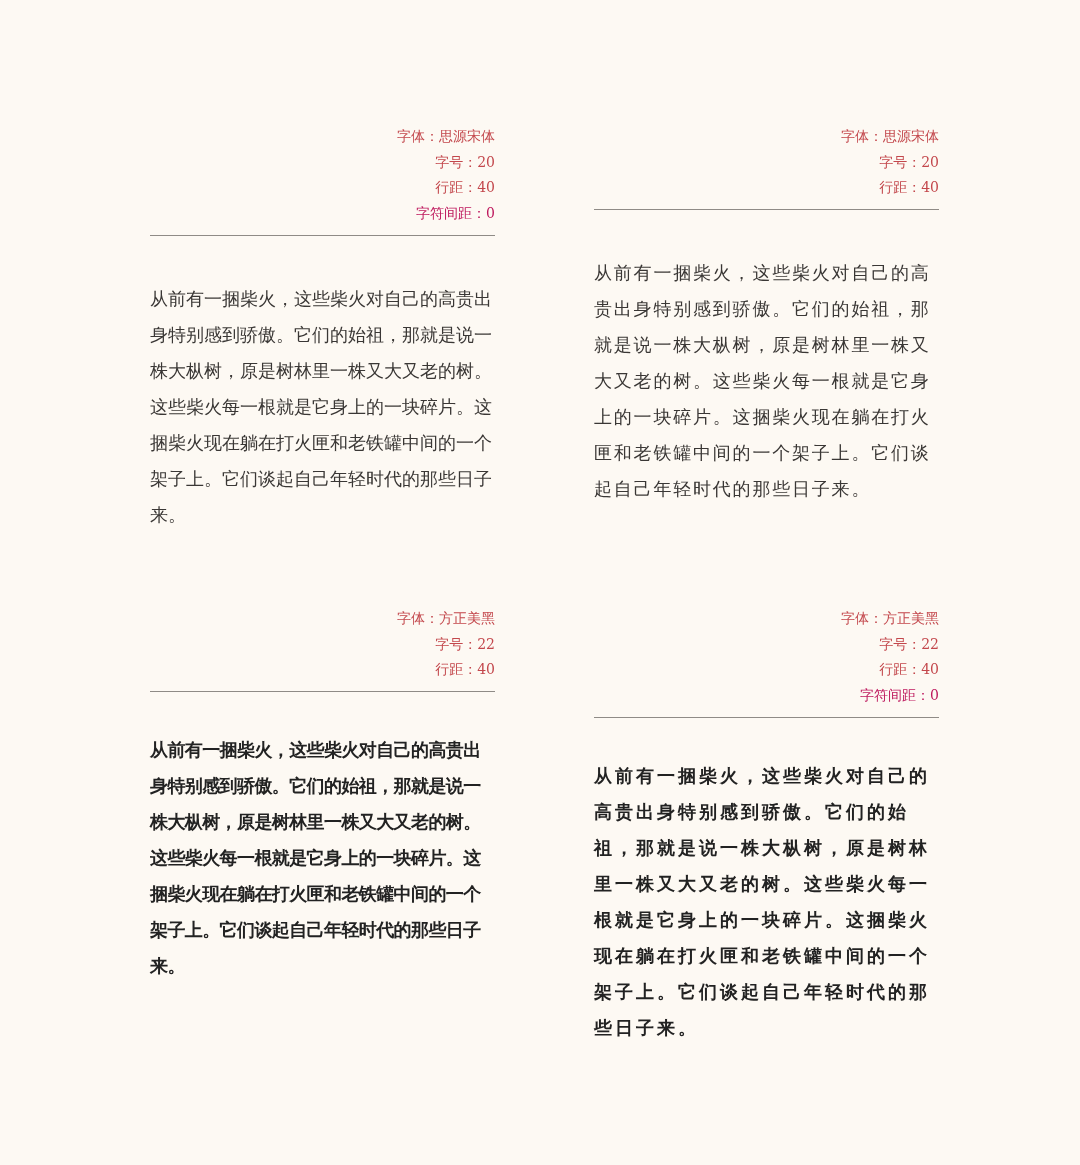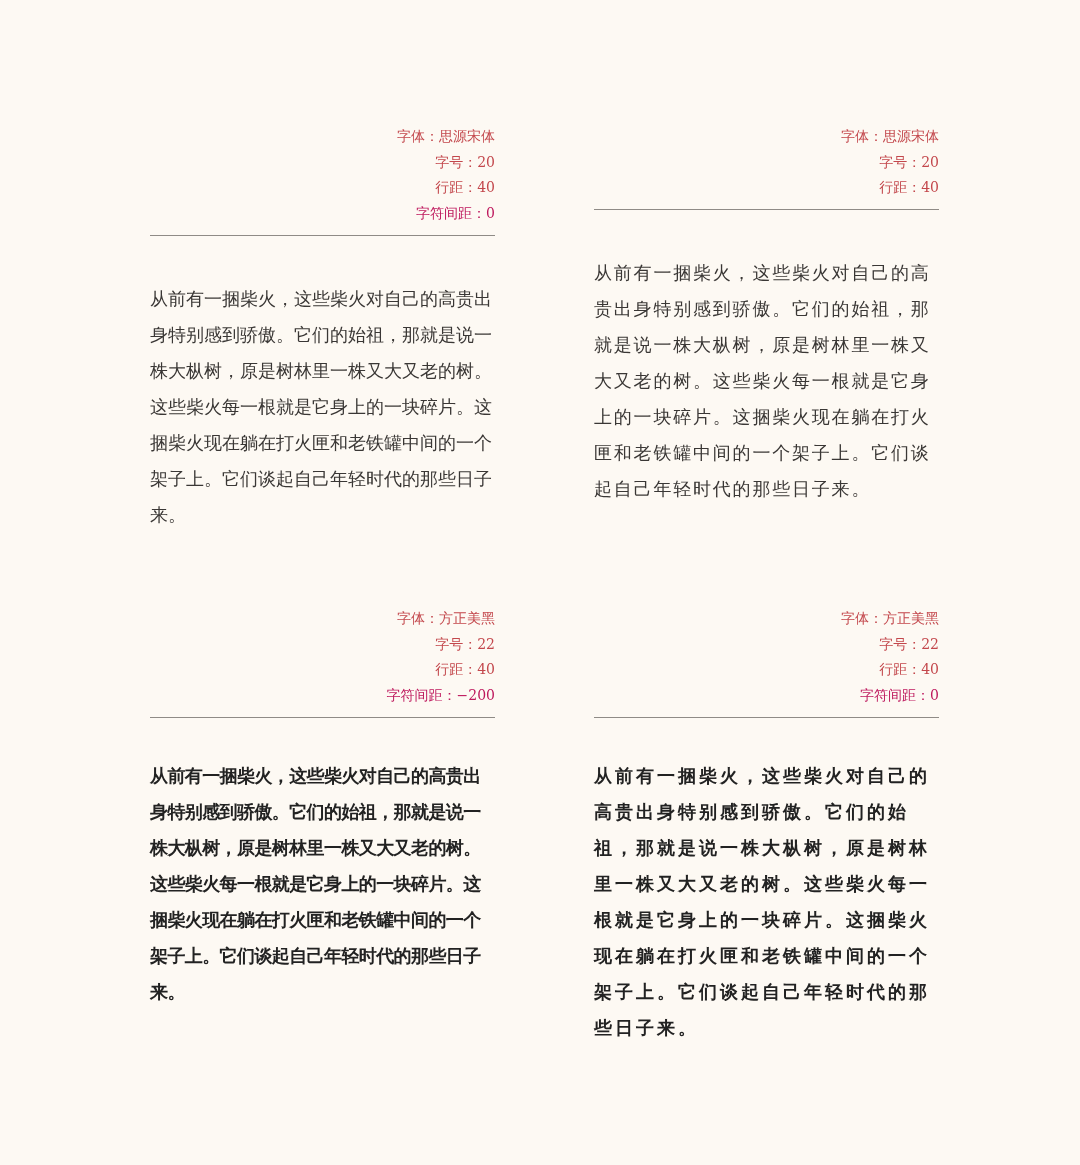"字符间距：−200" div.spec-line { html: <div>字符间距：−200</div> -> none }
